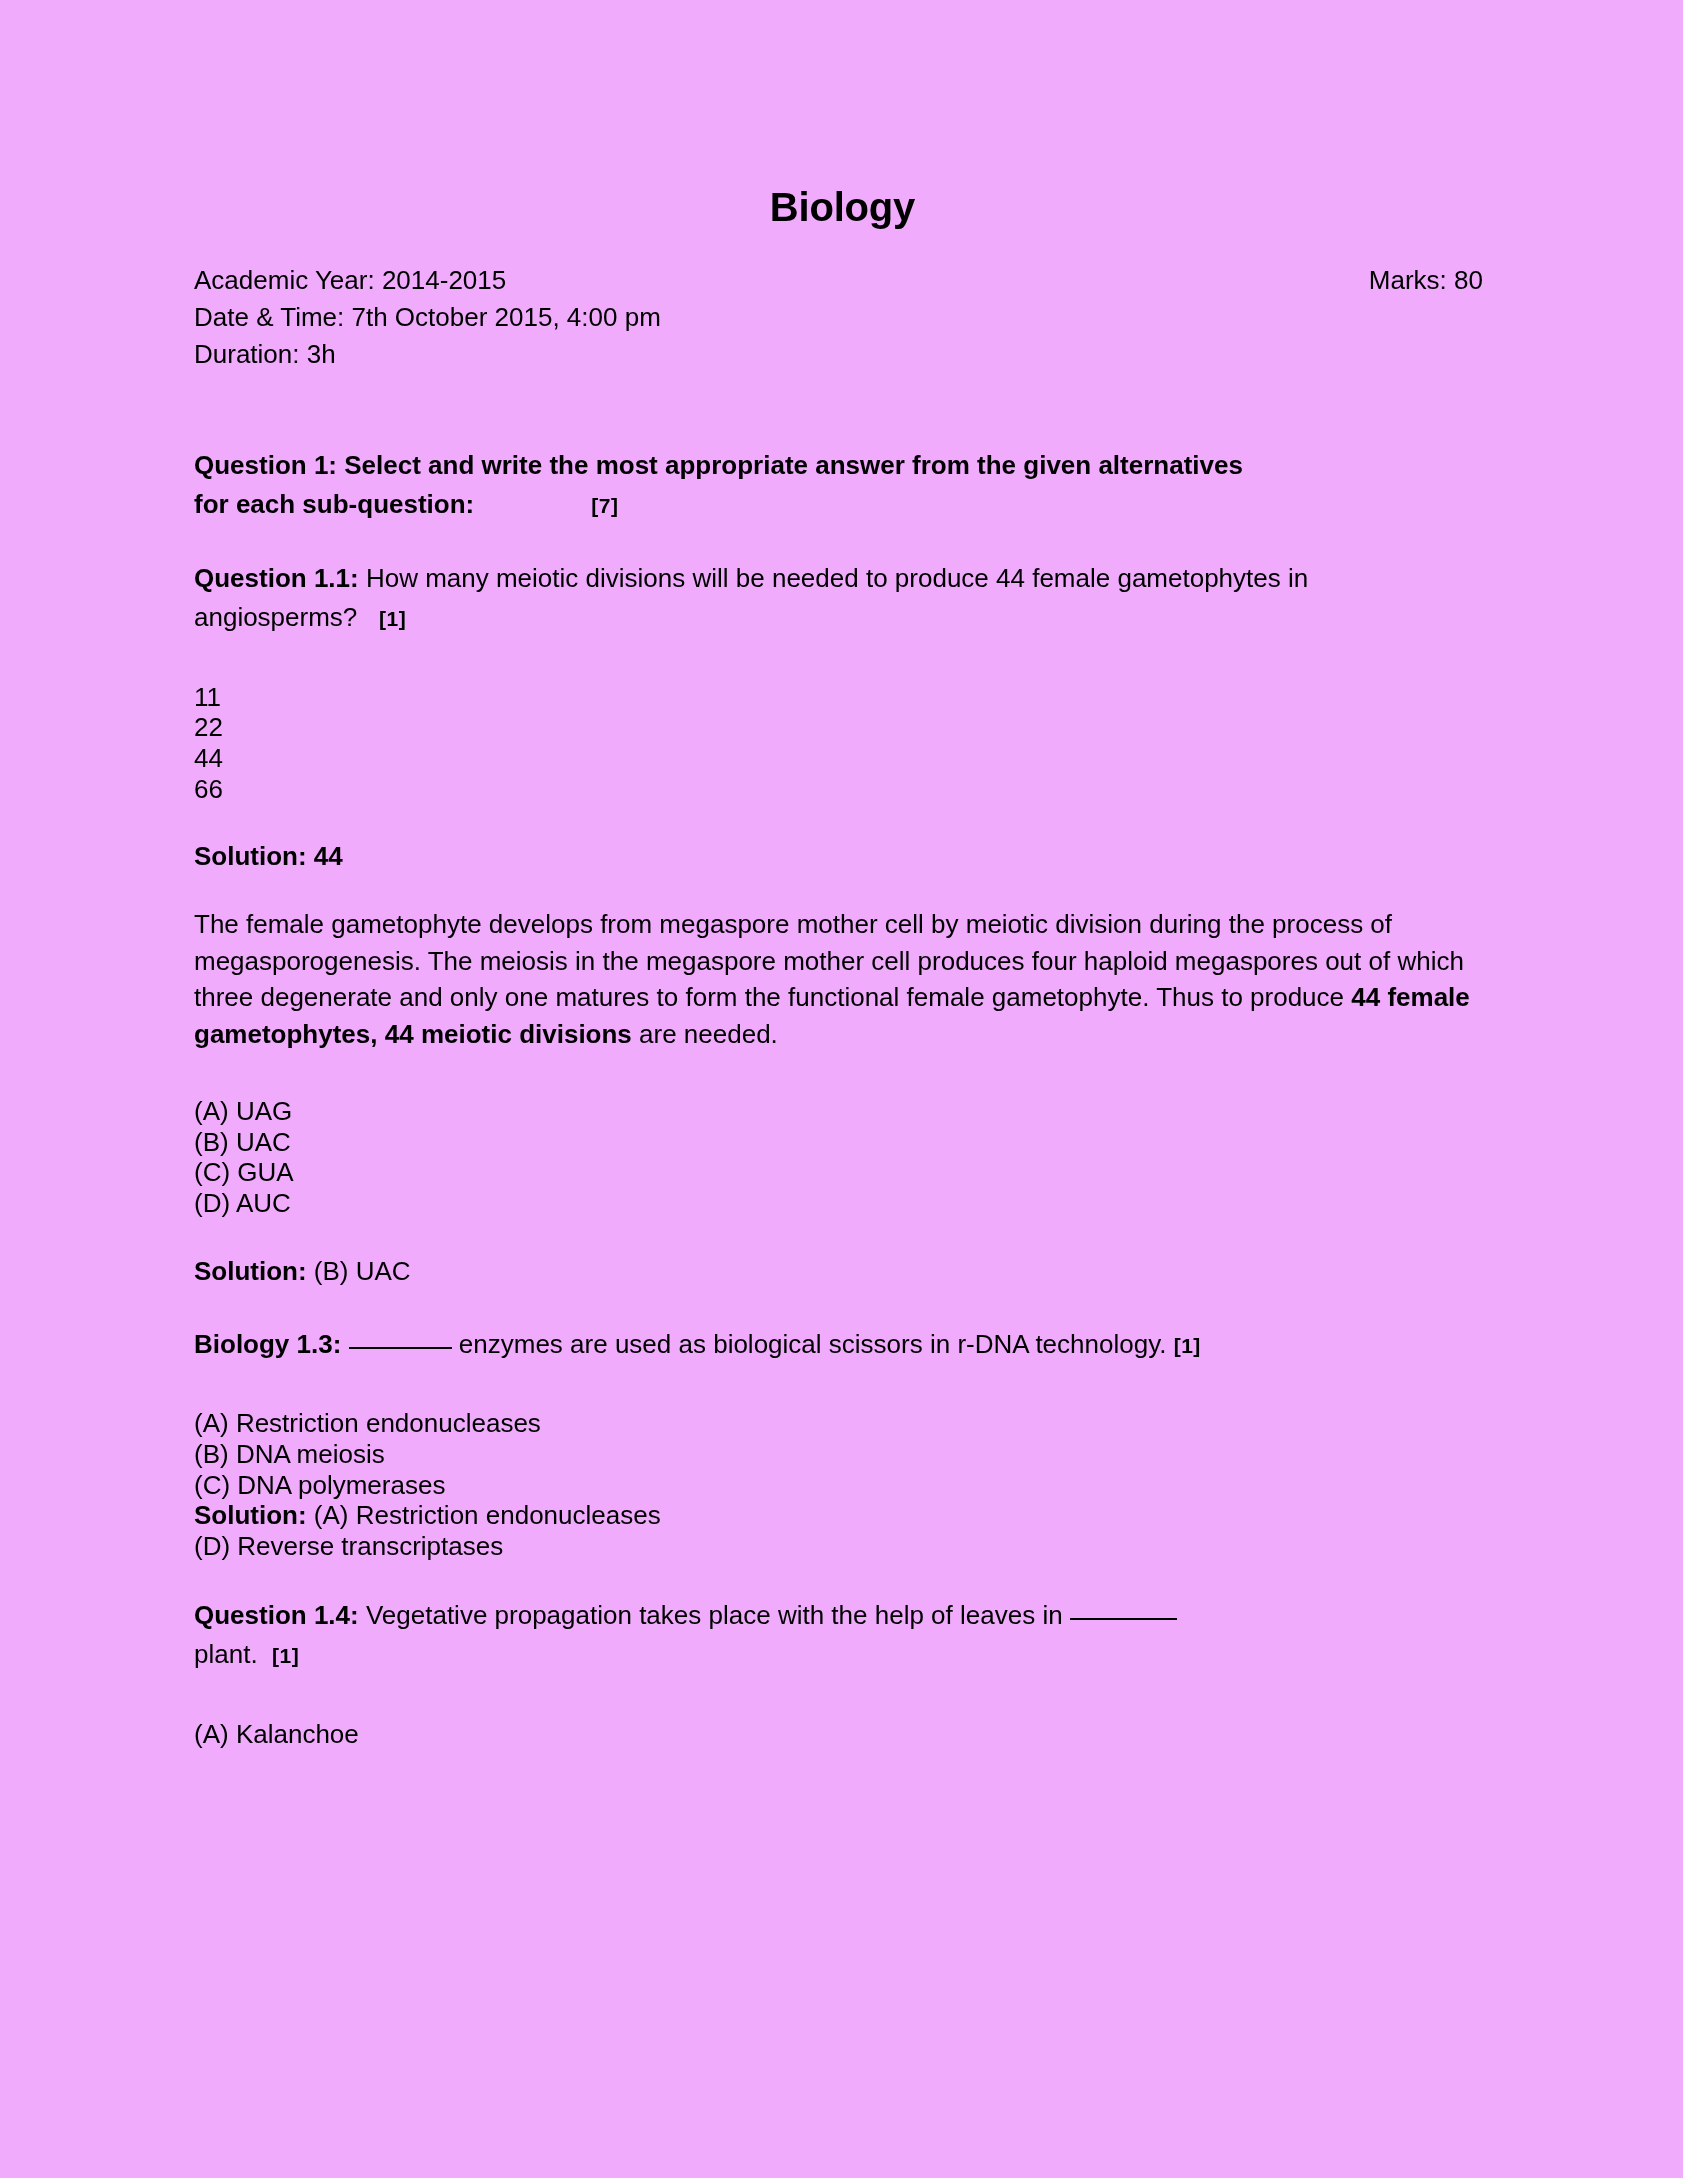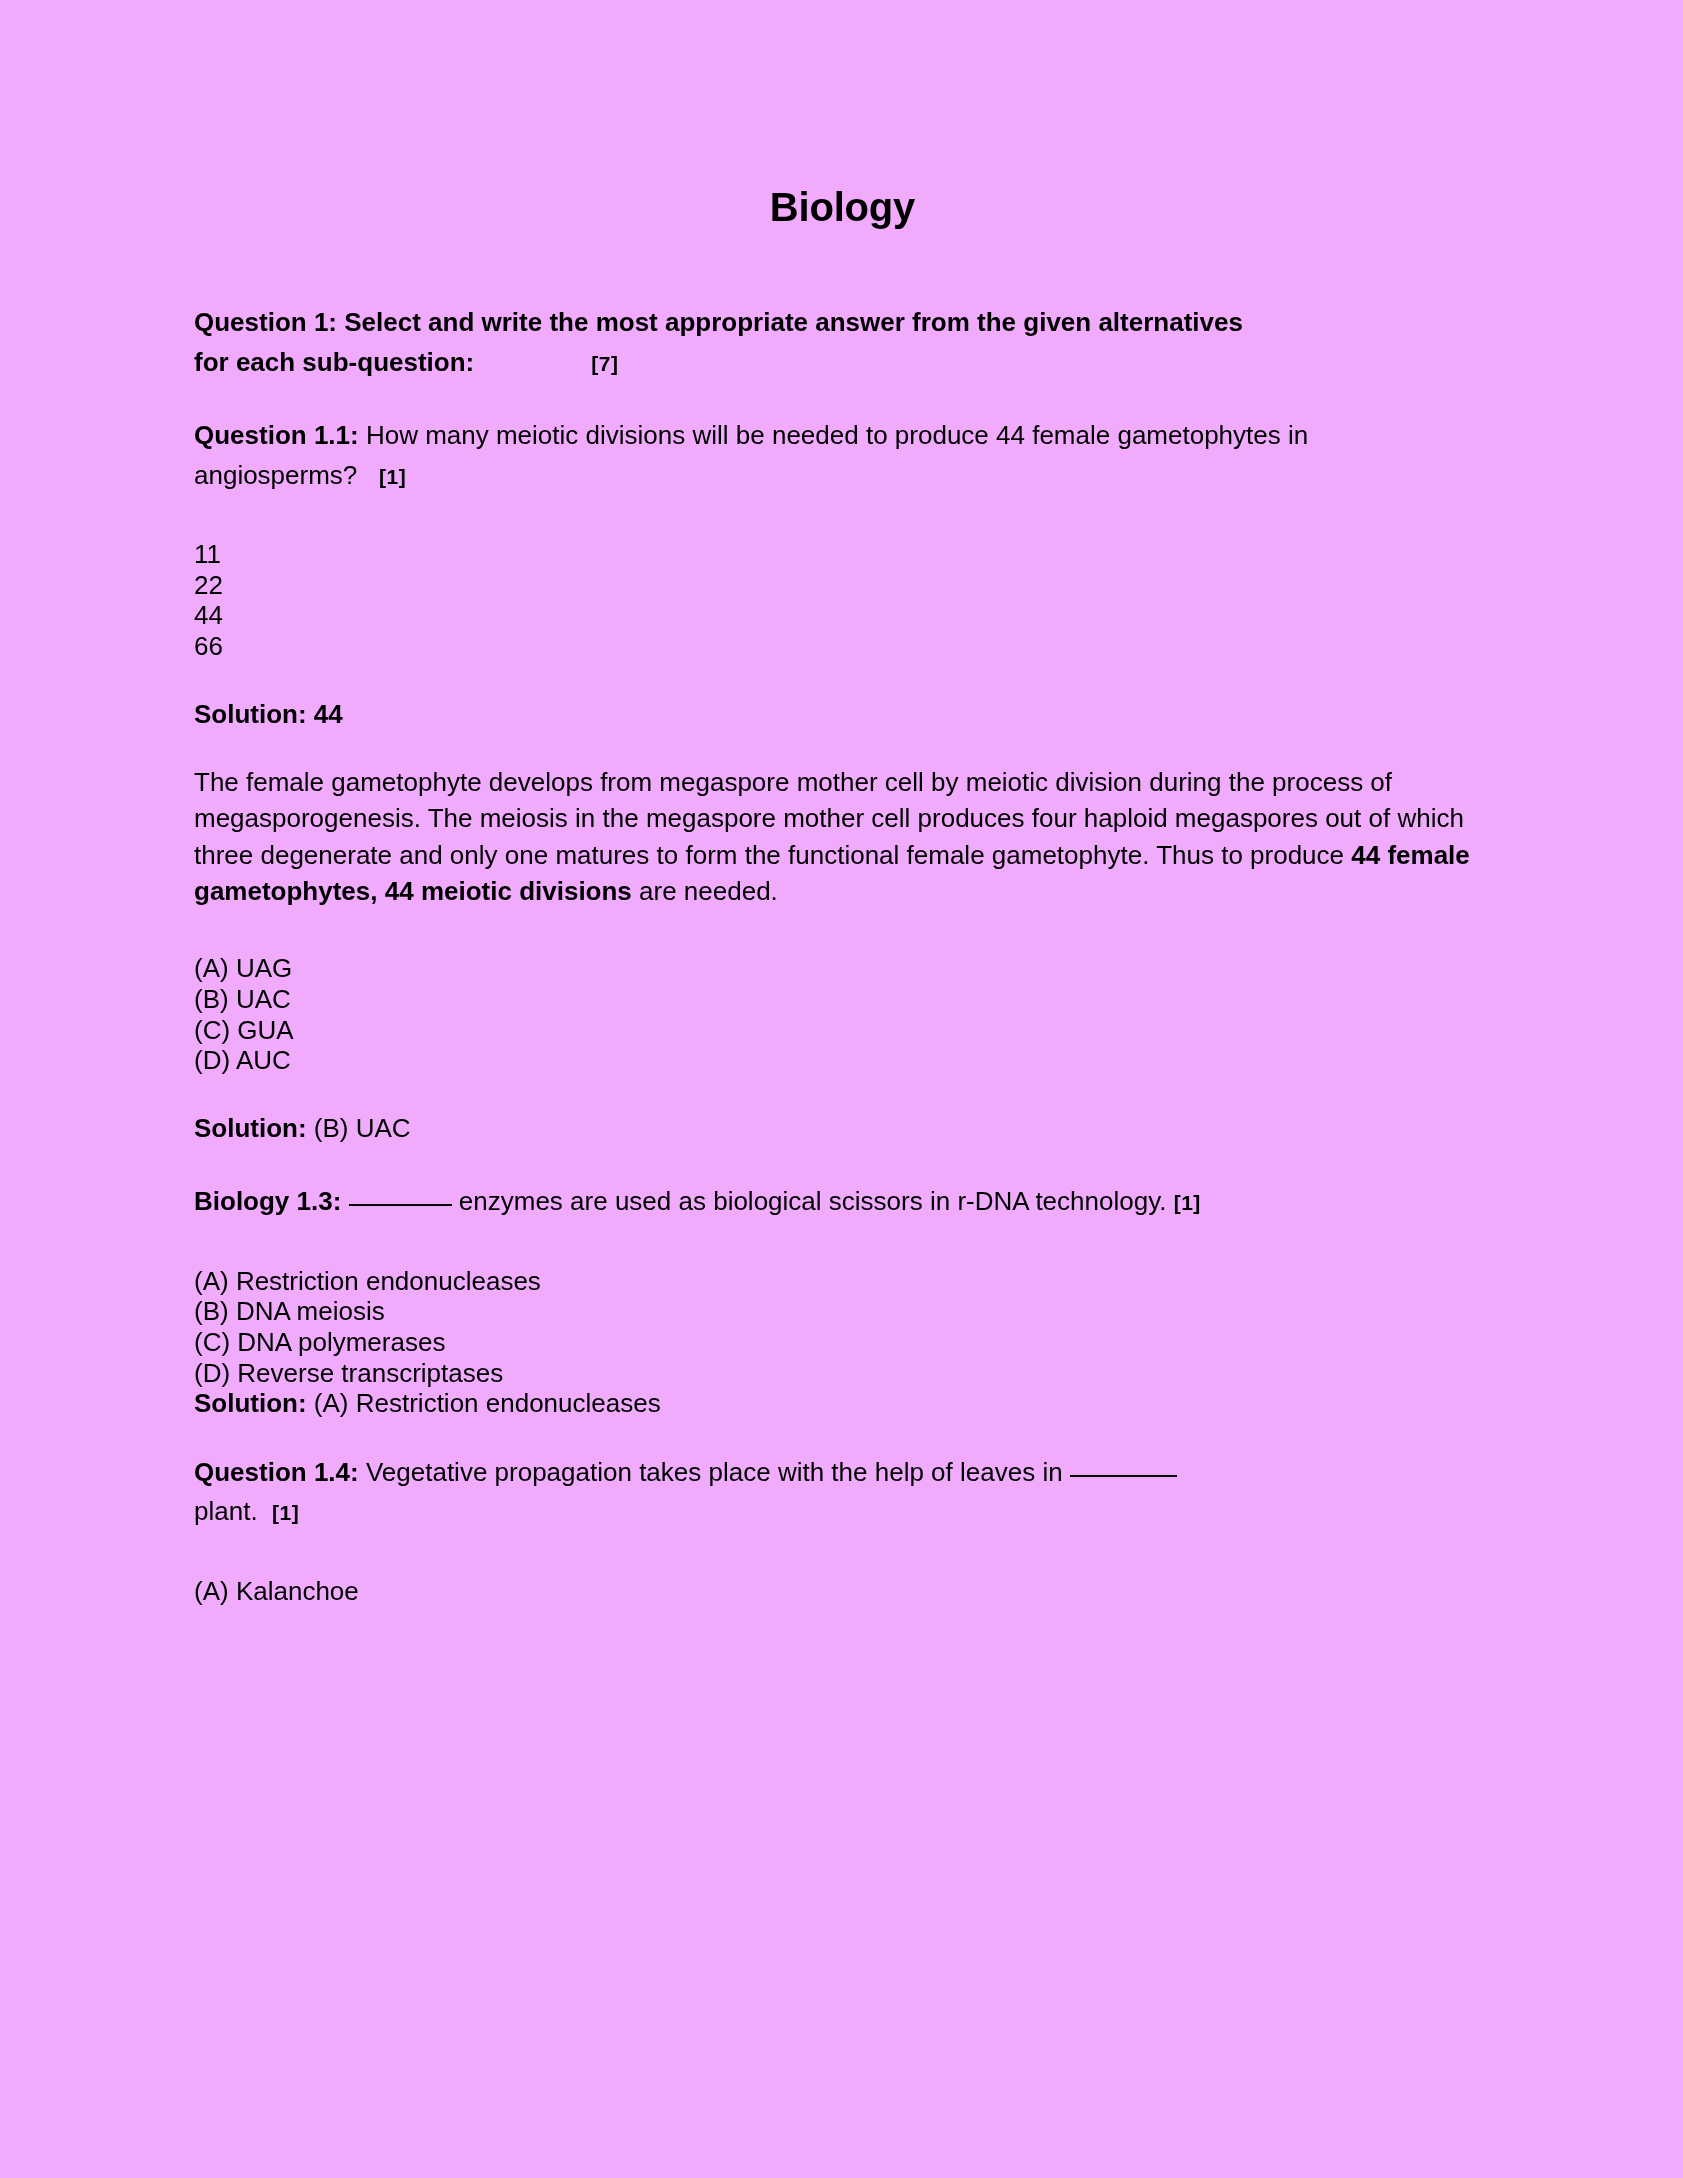"Academic Year: 2014-2015" div.meta-block { html: none -> <div> <div> <div>Academic Year: 2014-2015</div> <div>Marks: 80</div> </div> <div>Date &amp; Time: 7th October 2015, 4:00 pm</div> <div>Duration: 3h</div> </div> }
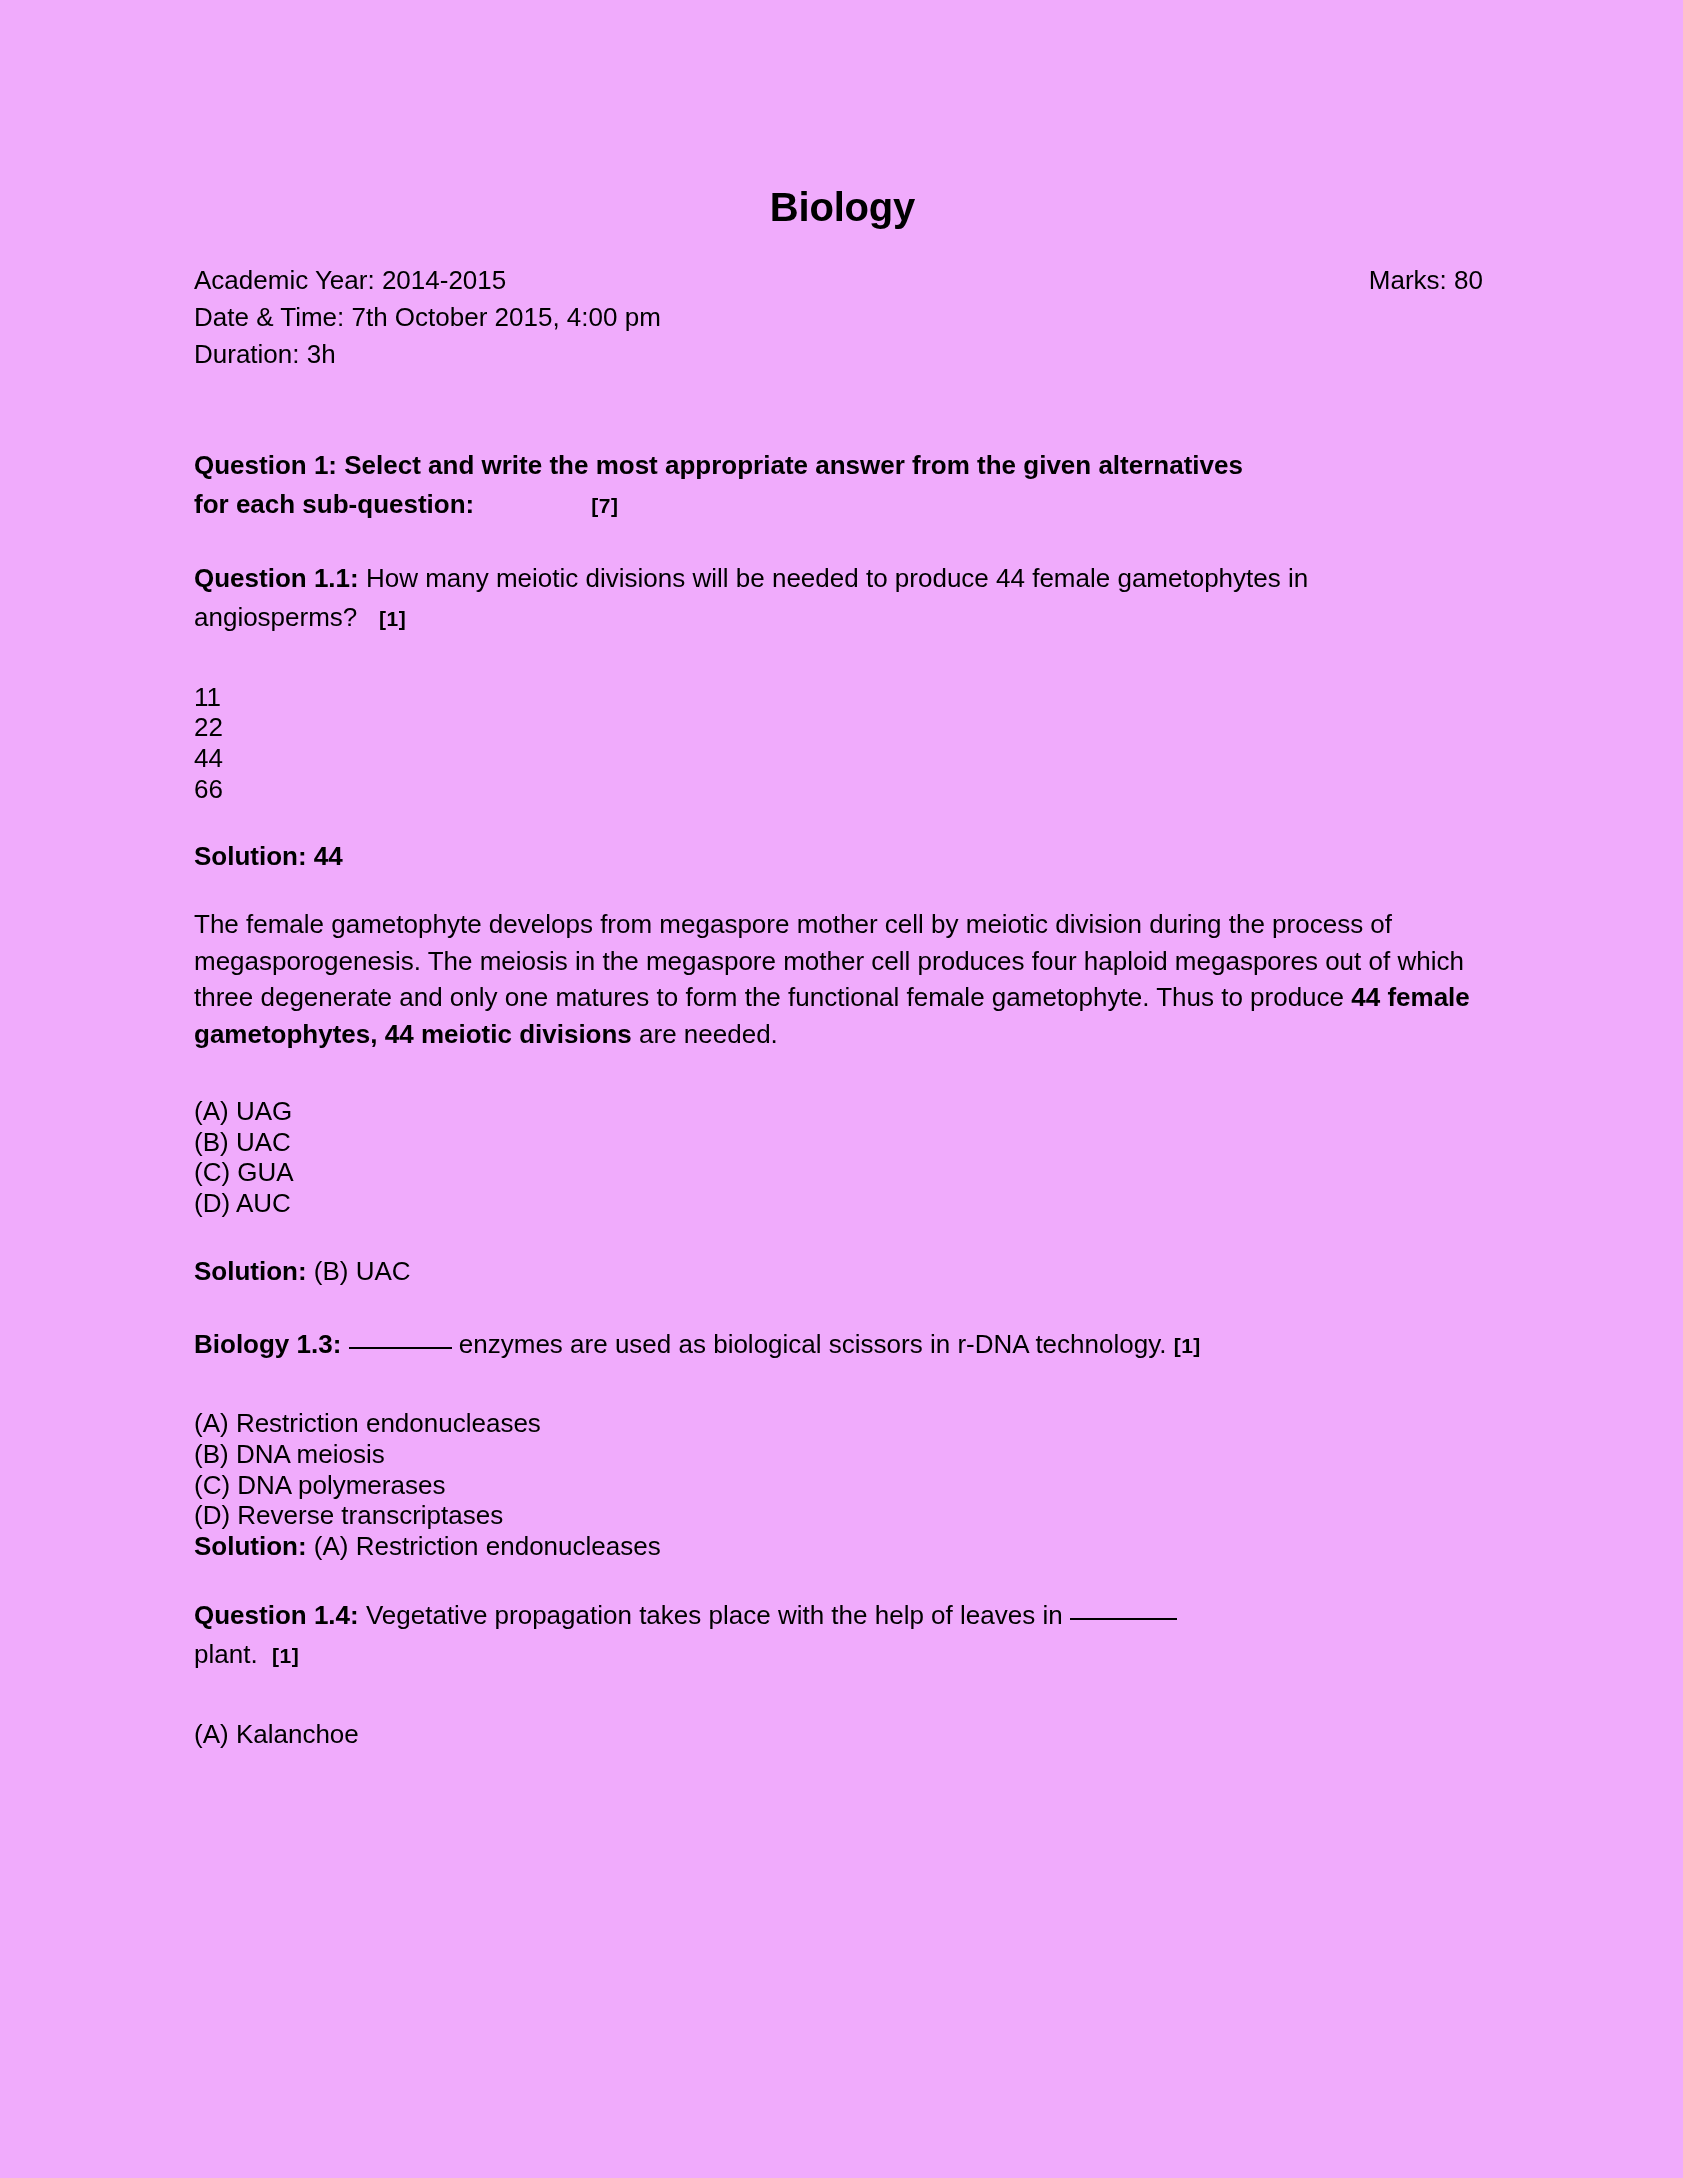"(D) Reverse transcriptases" div.opt { order: before "Solution: (A) Restriction endonucleases" -> after "Solution: (A) Restriction endonucleases" }
